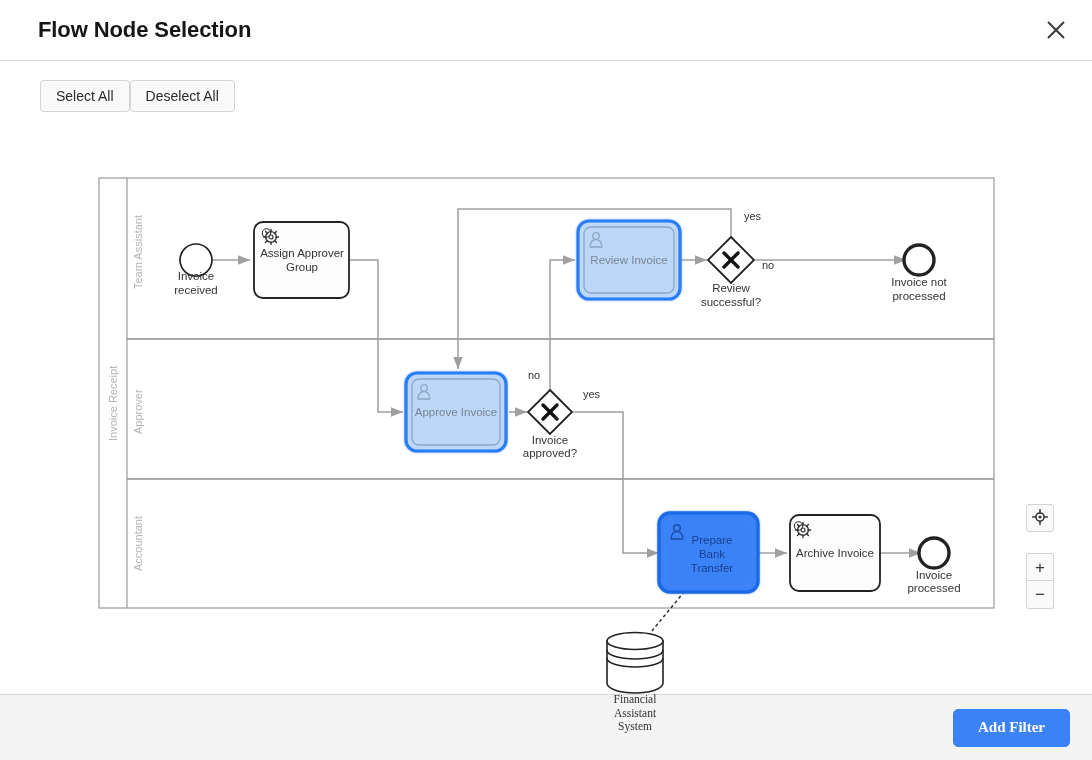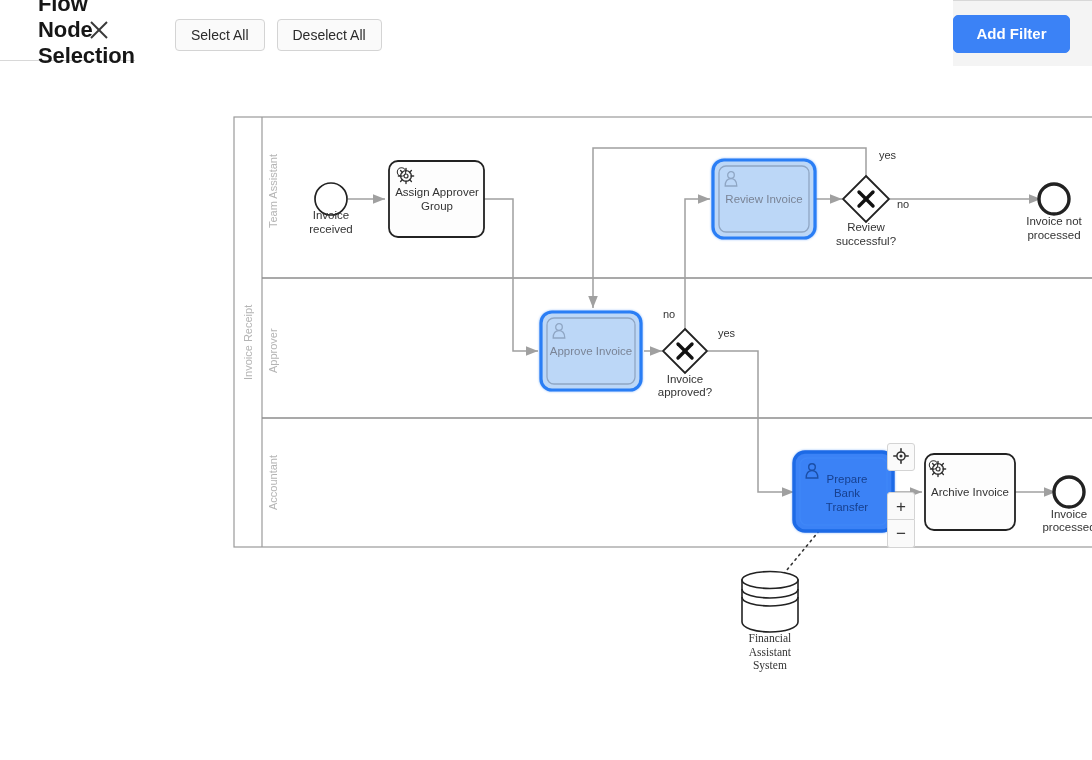"Flow Node Selection" .modal { flex-direction: row -> column }
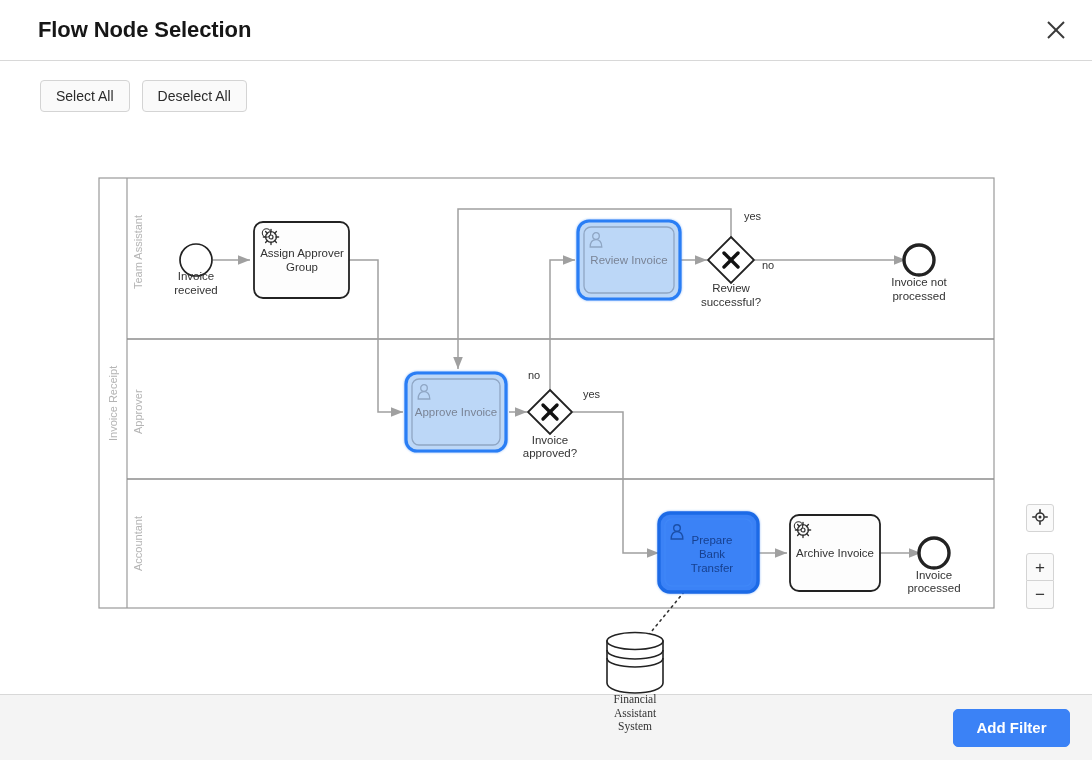"Select All" .toolbar { gap: 12px -> none }
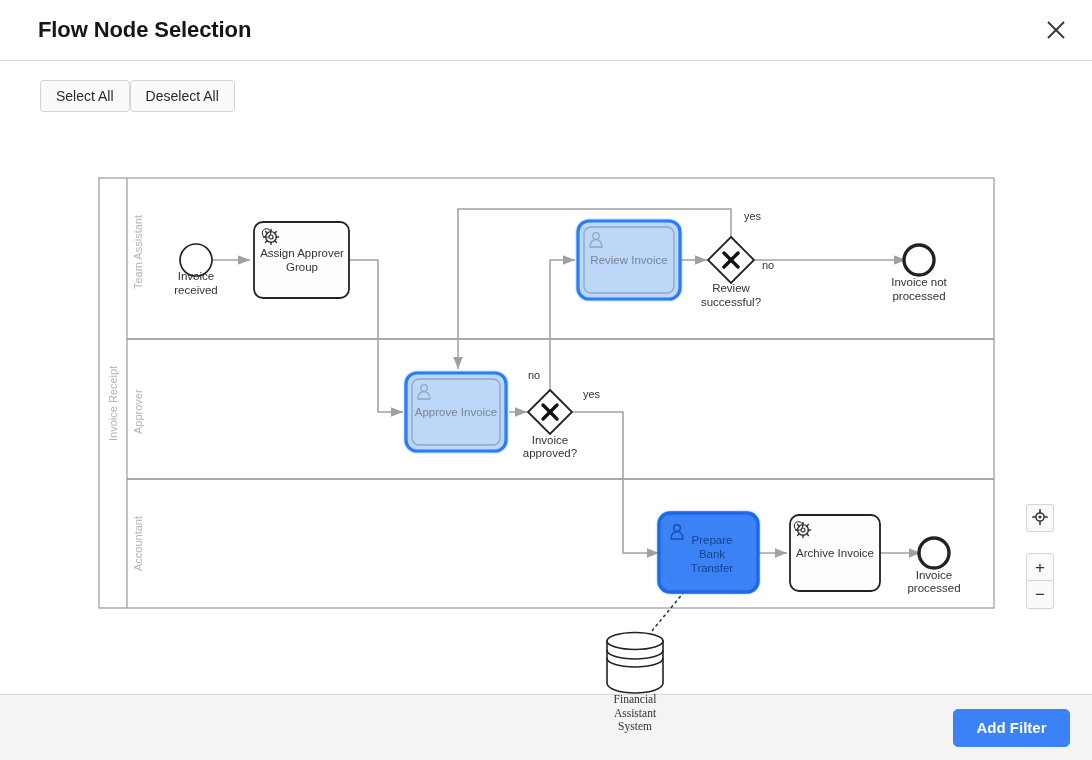"Add Filter" .btn-primary { font-family: Liberation Sans, sans-serif -> Liberation Serif, serif }
